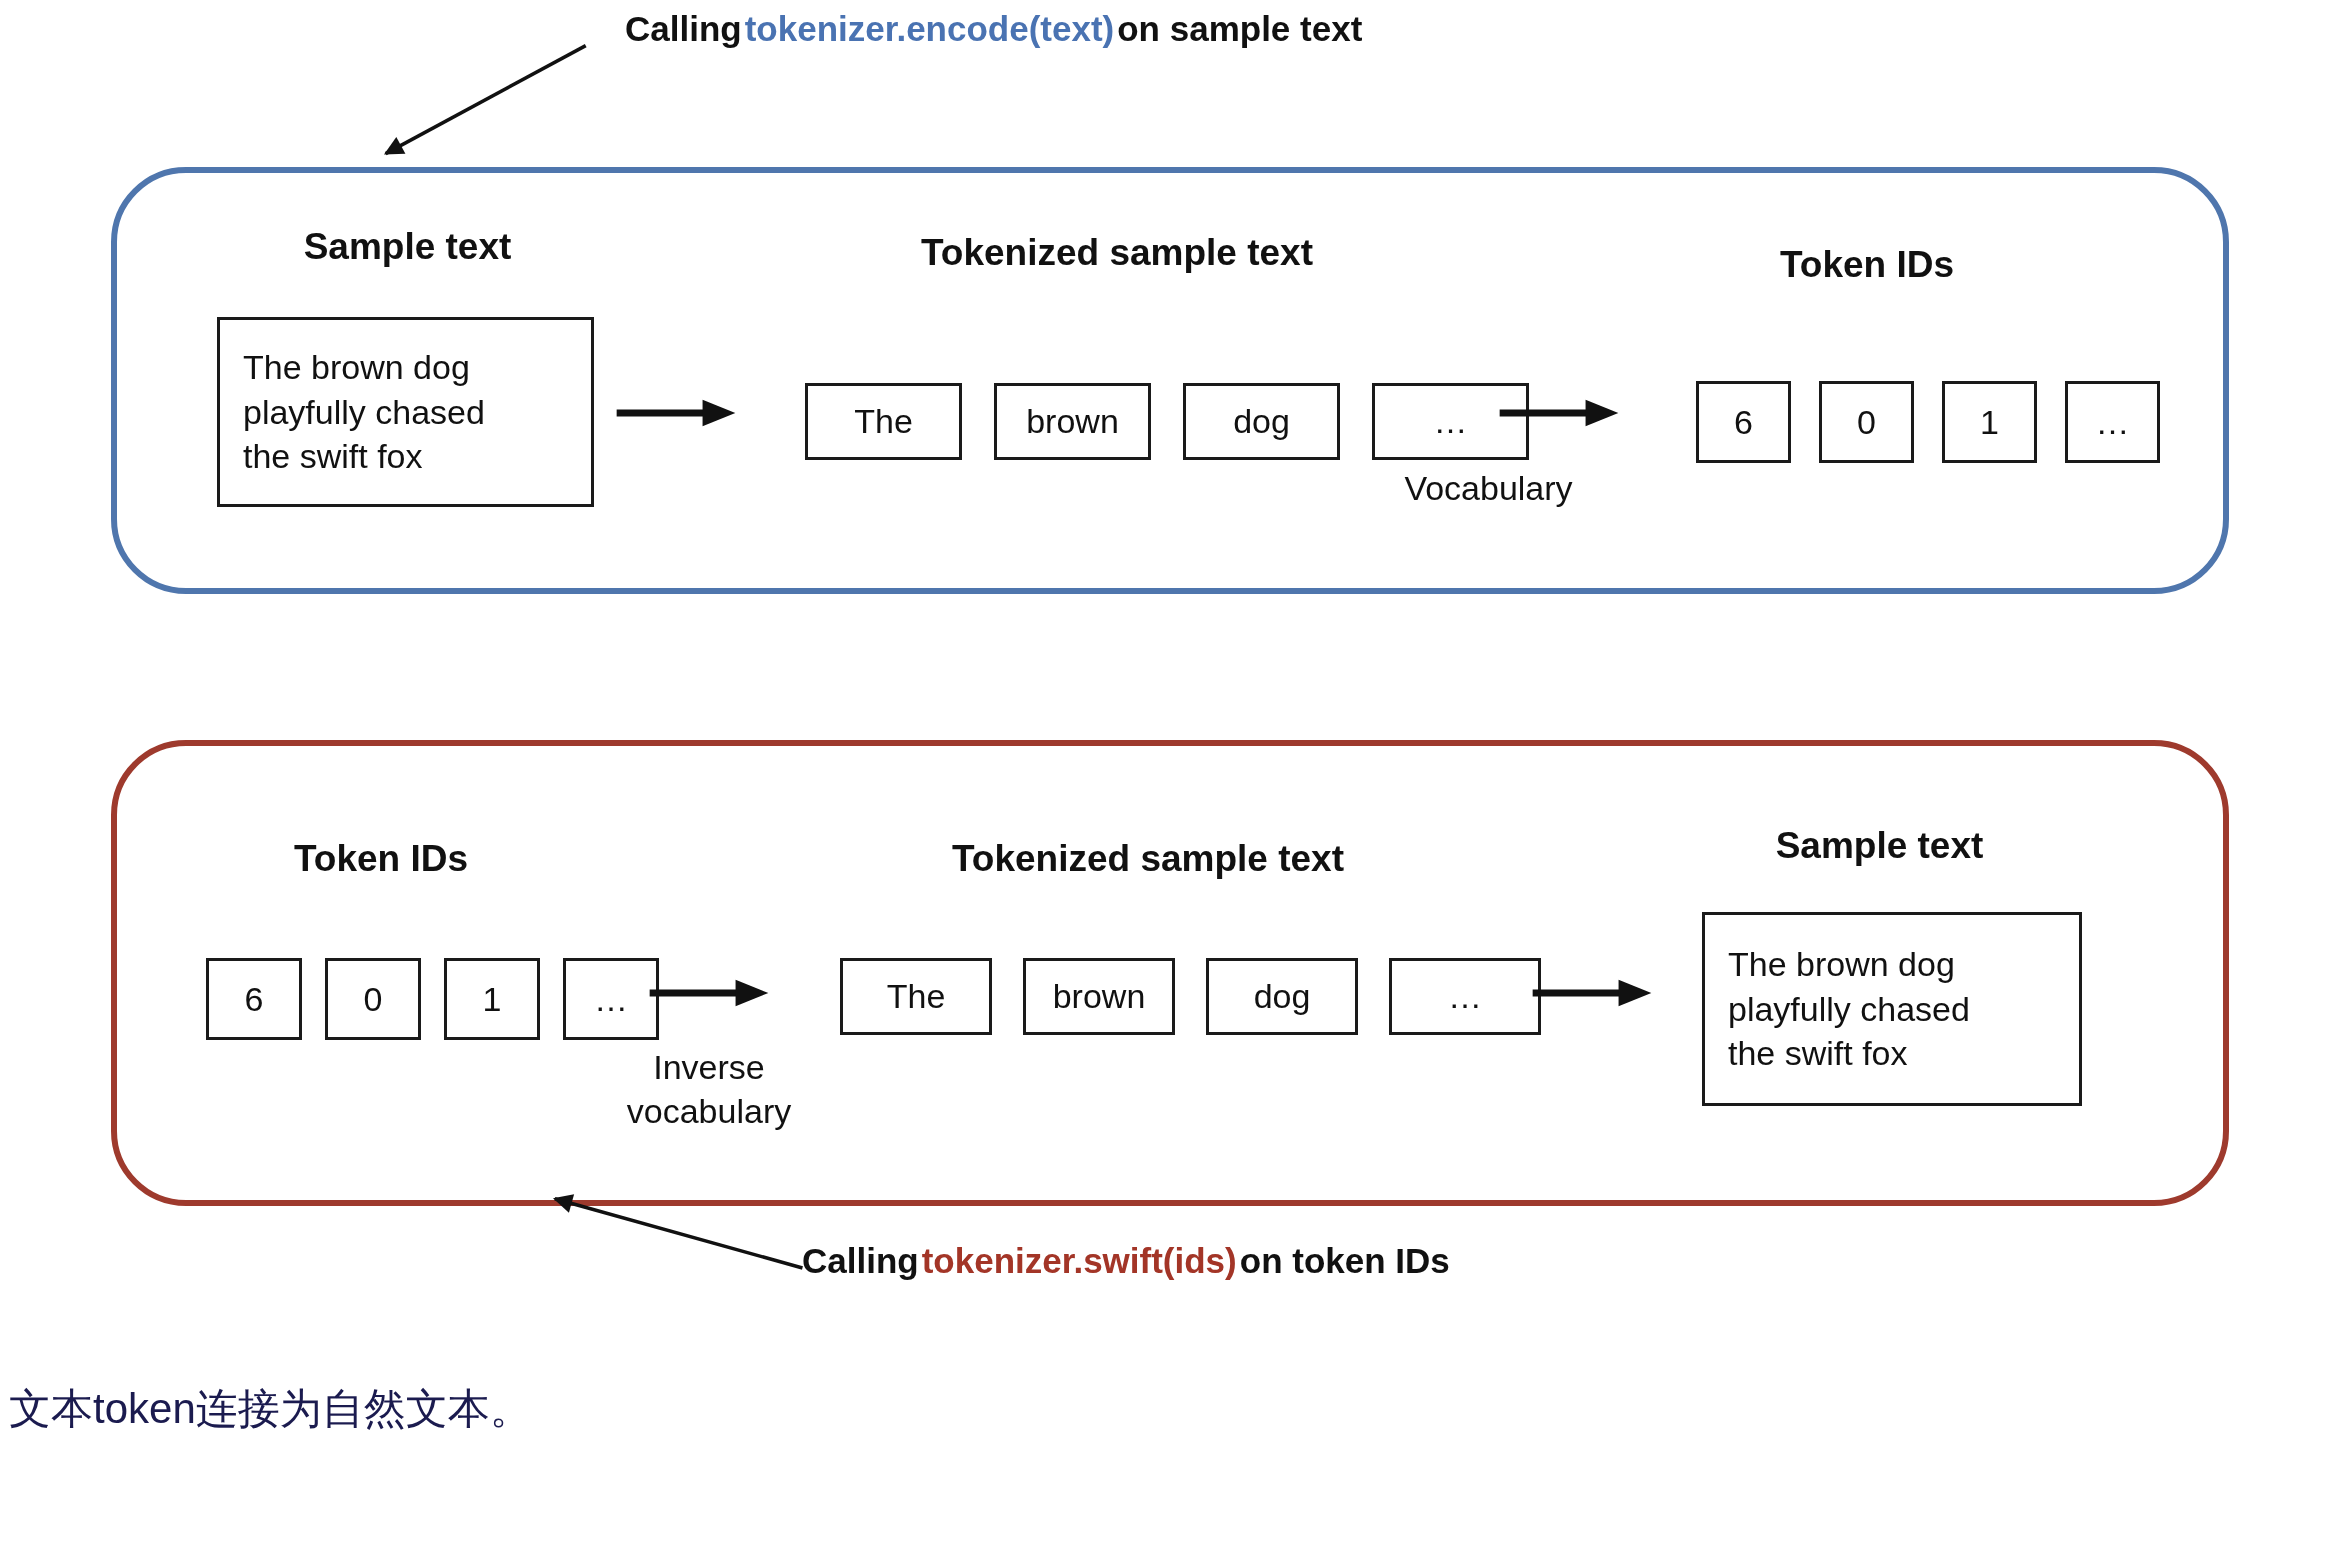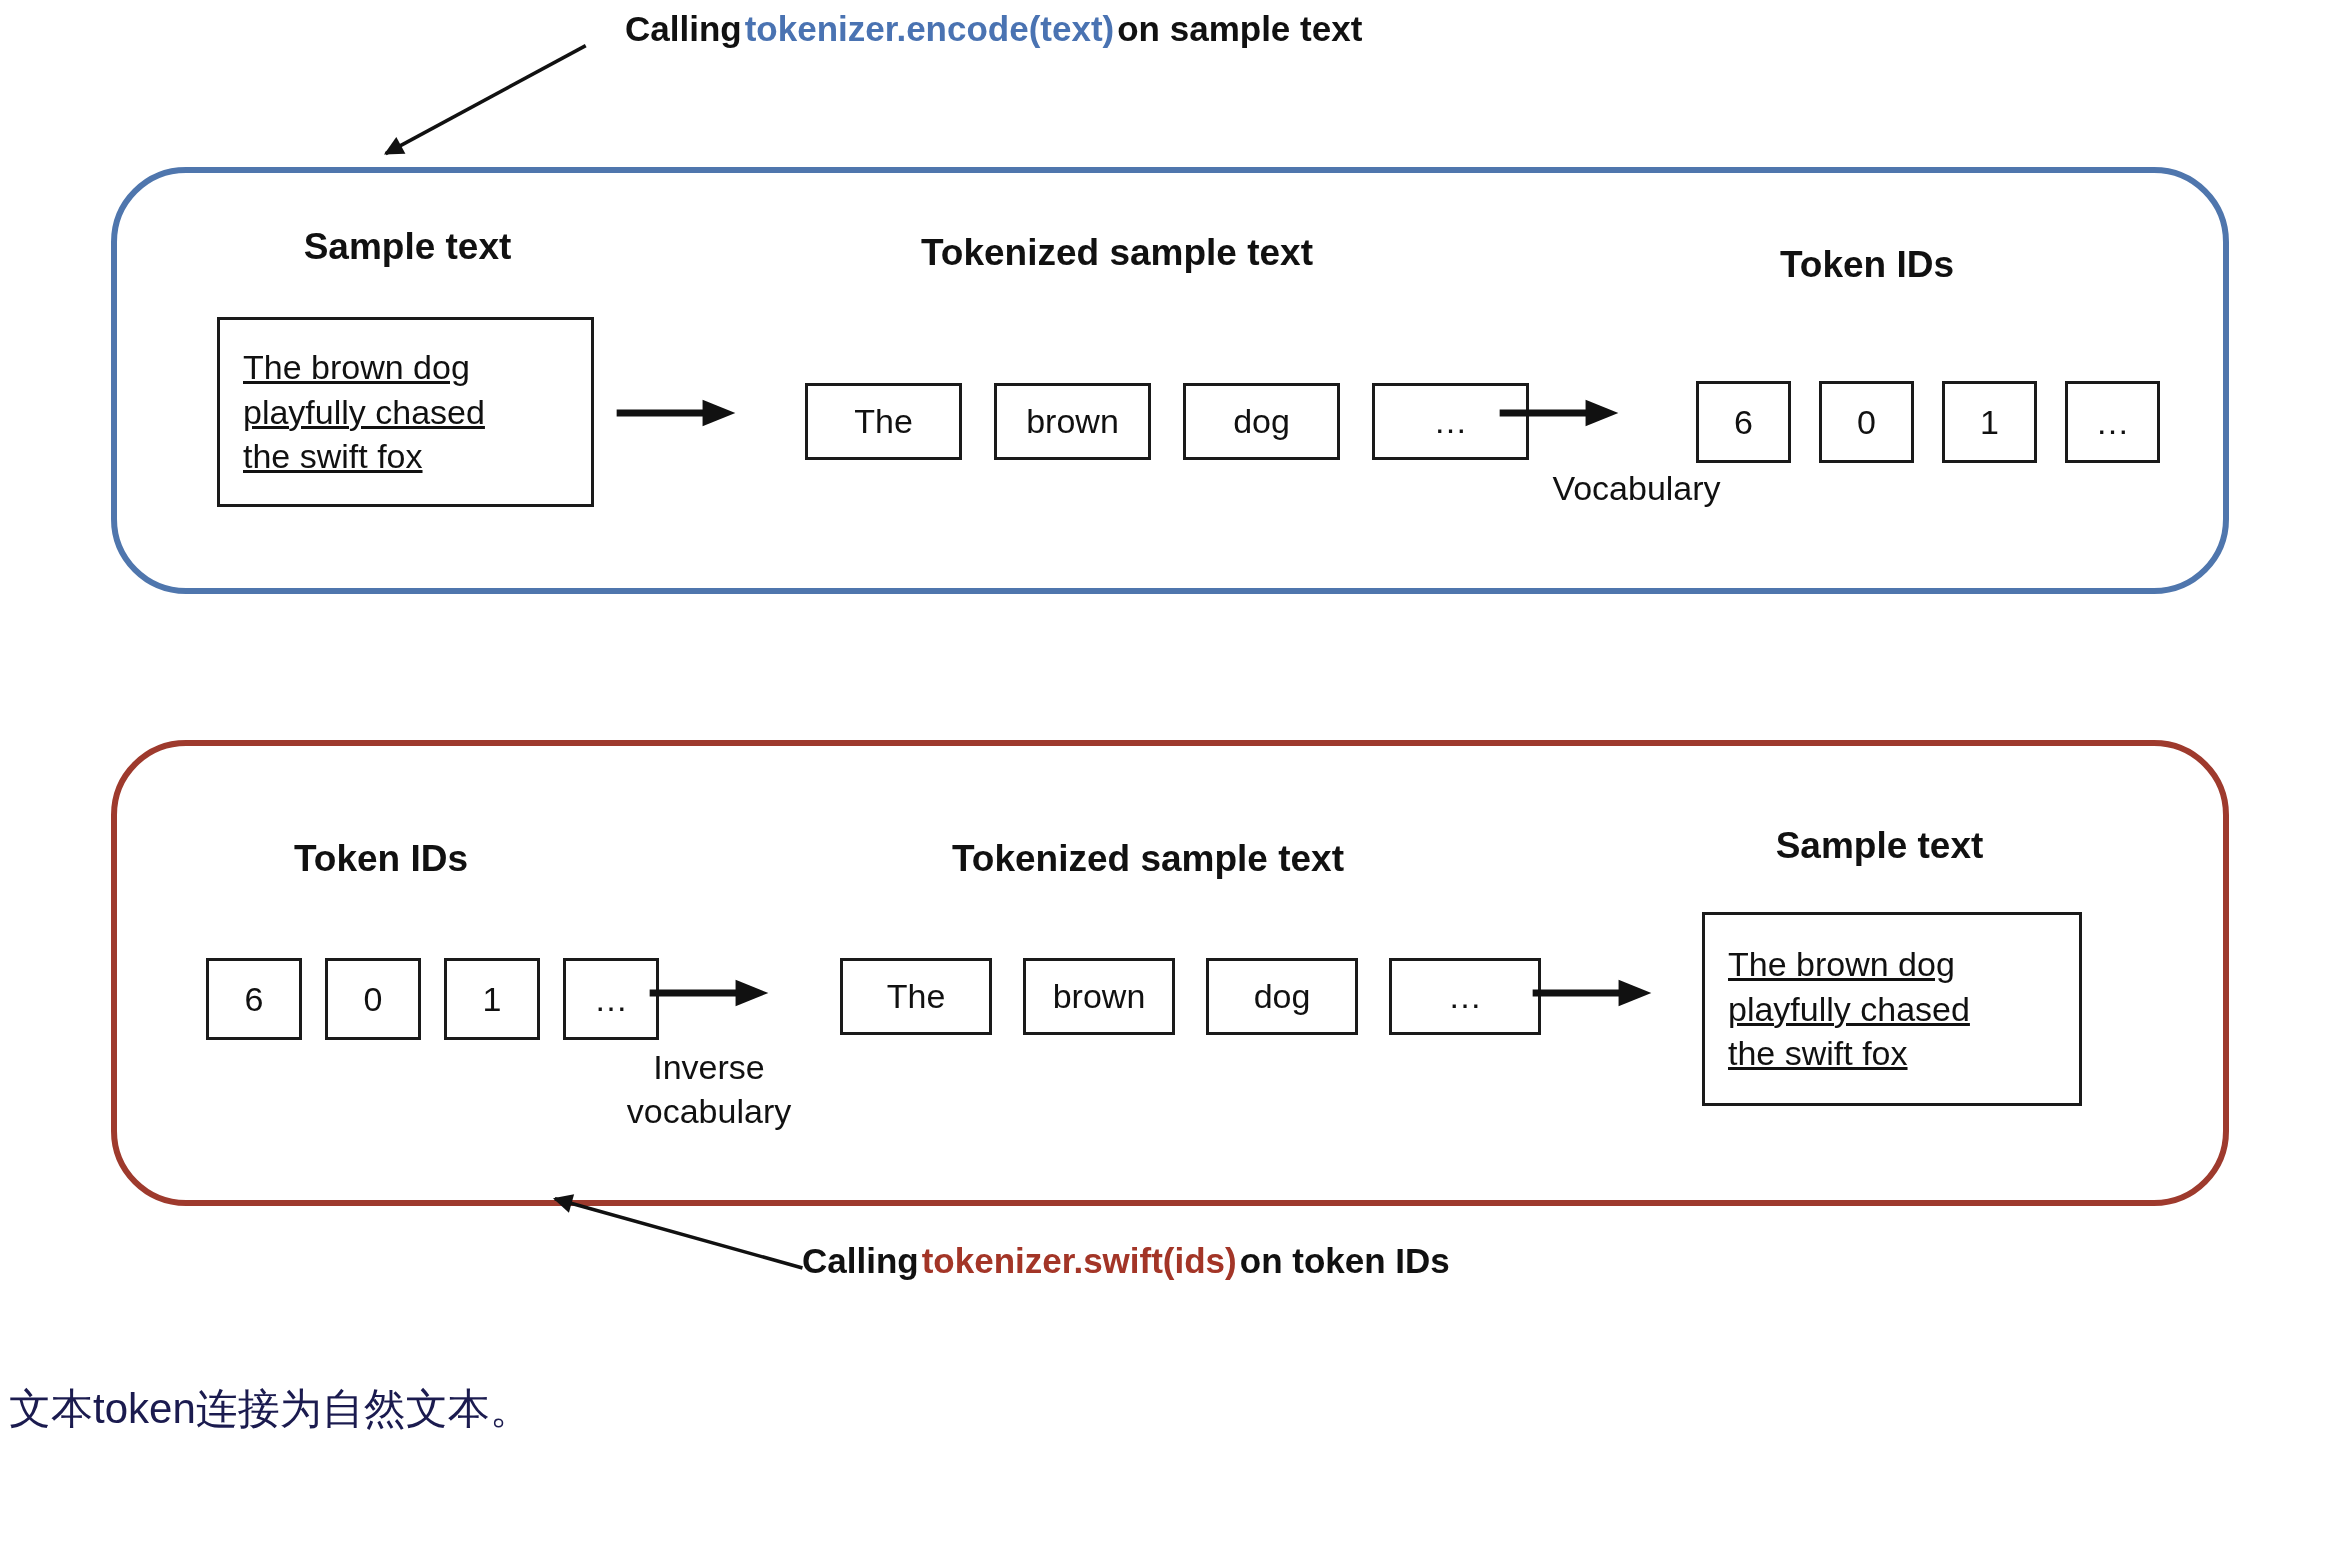"The brown dog" .samplebox { text-decoration: underline -> none }
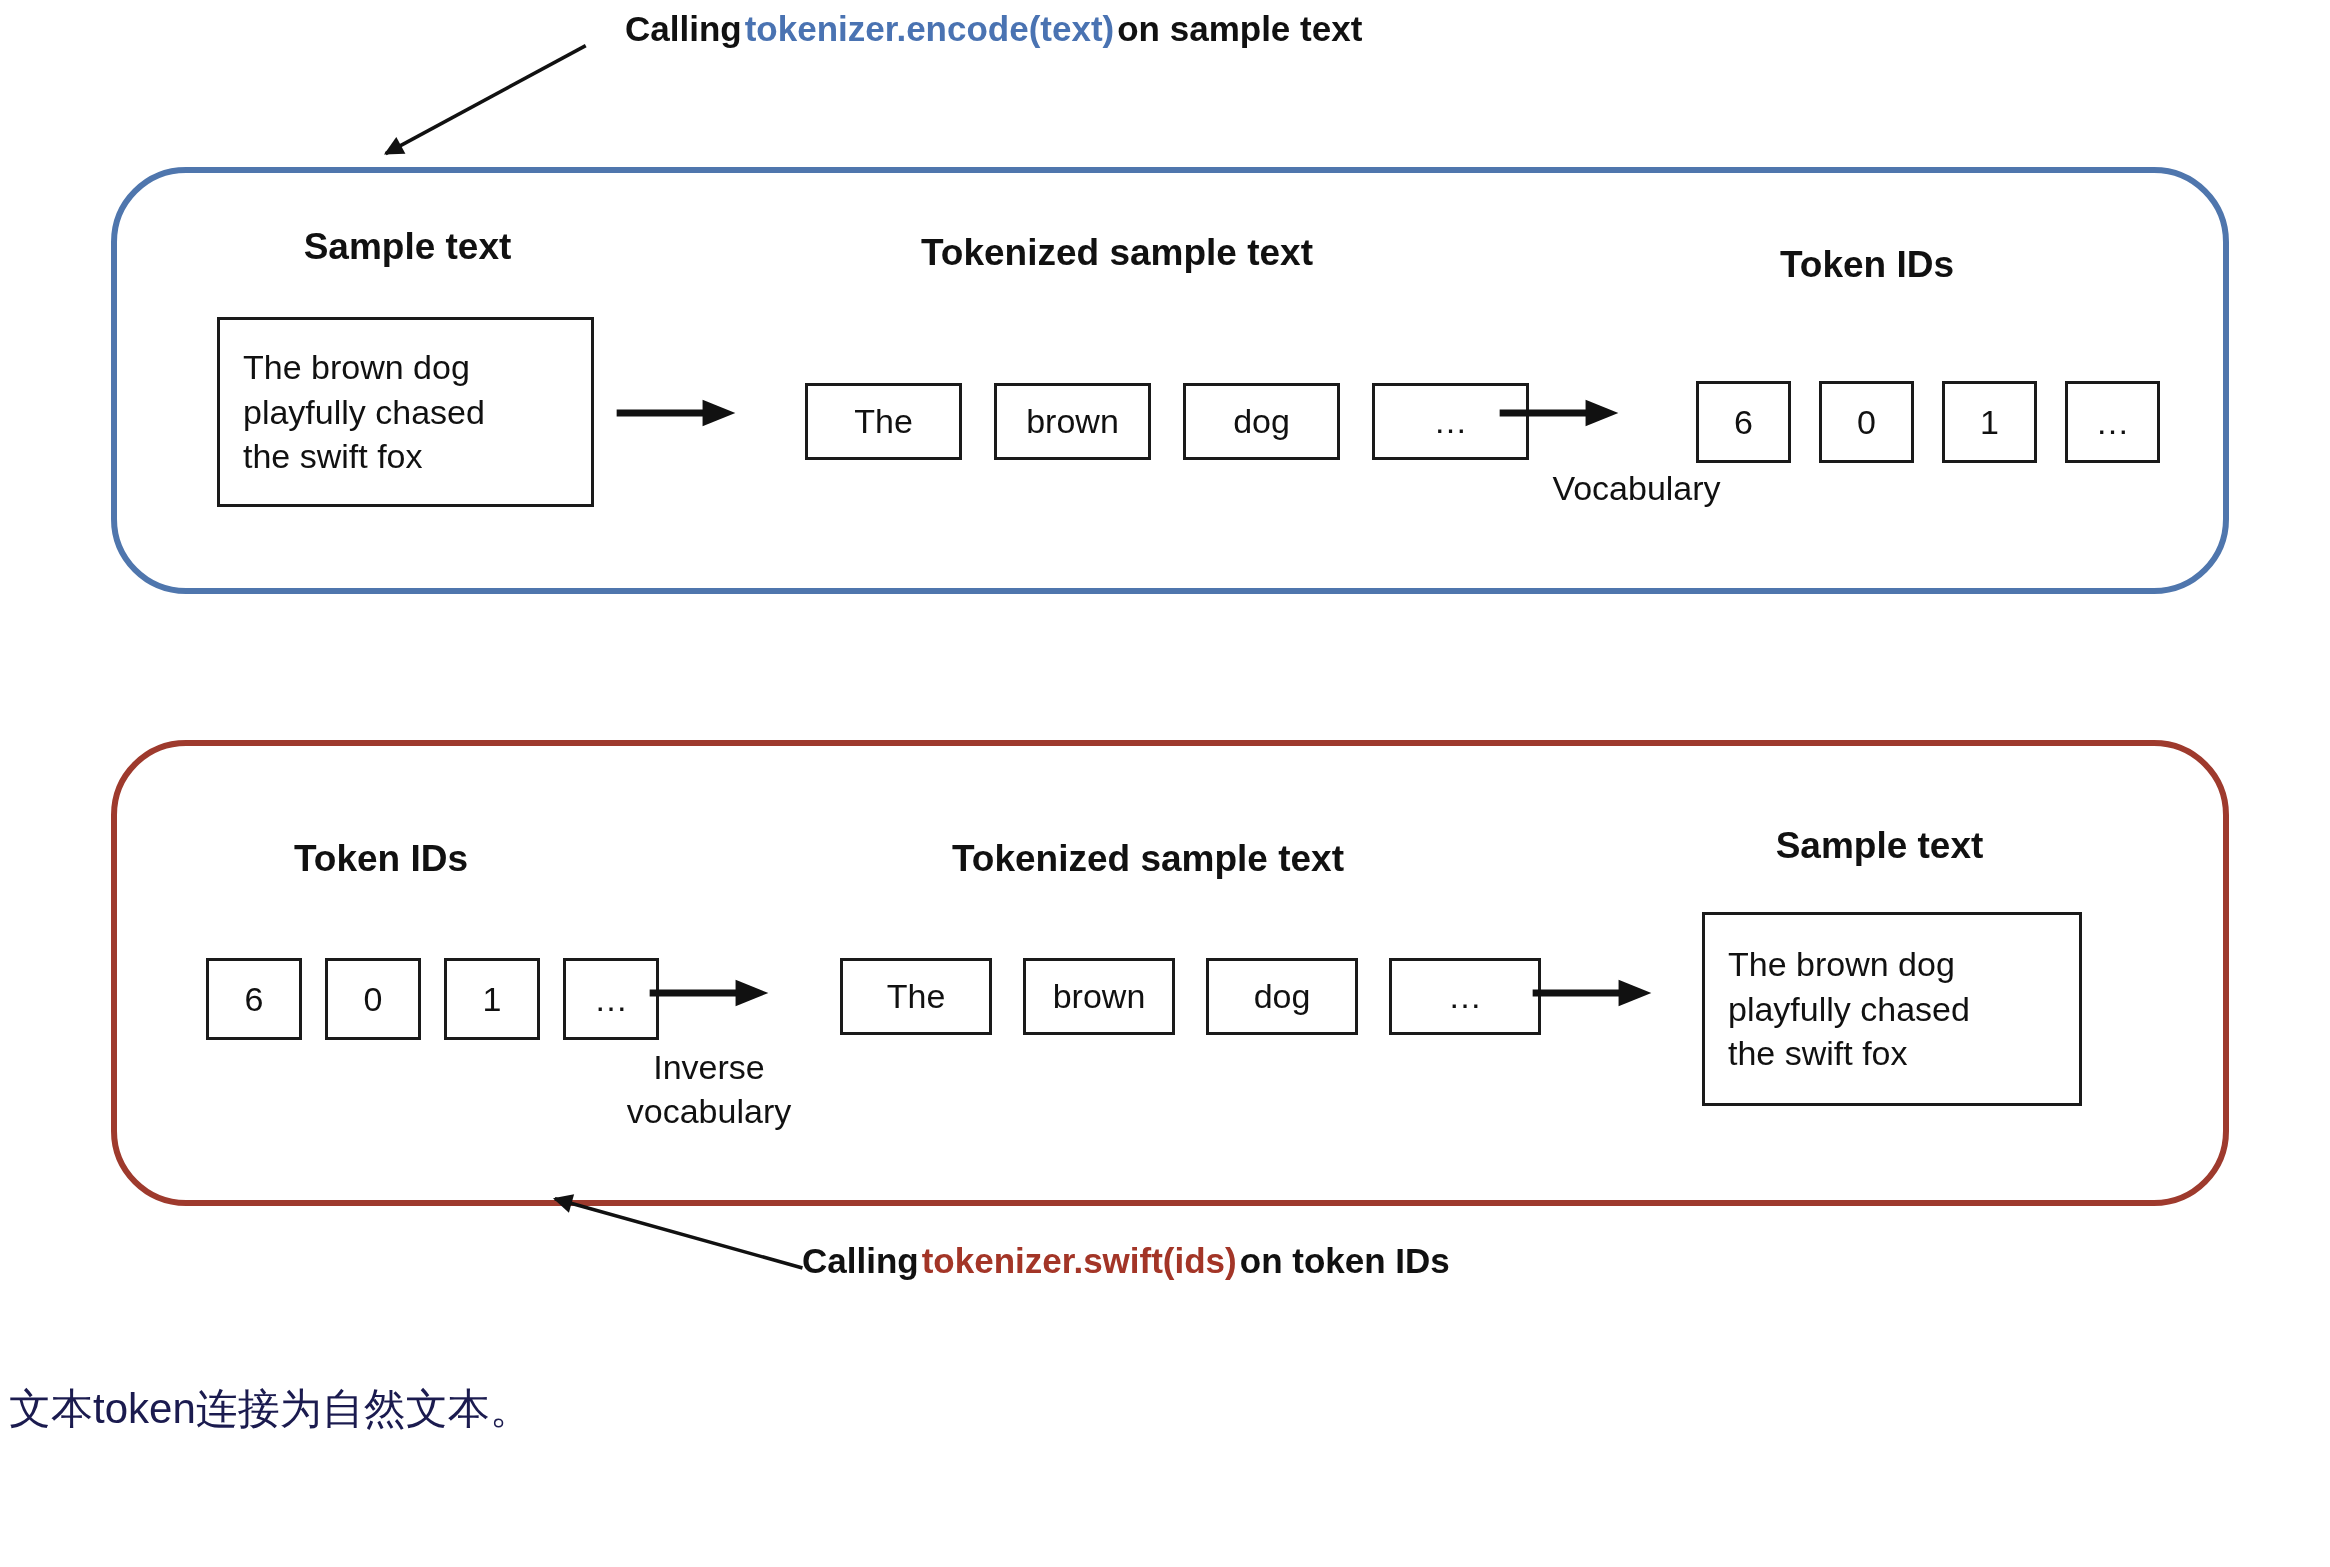"Vocabulary" div.plainlabel { left: 1508px -> 1360px }
